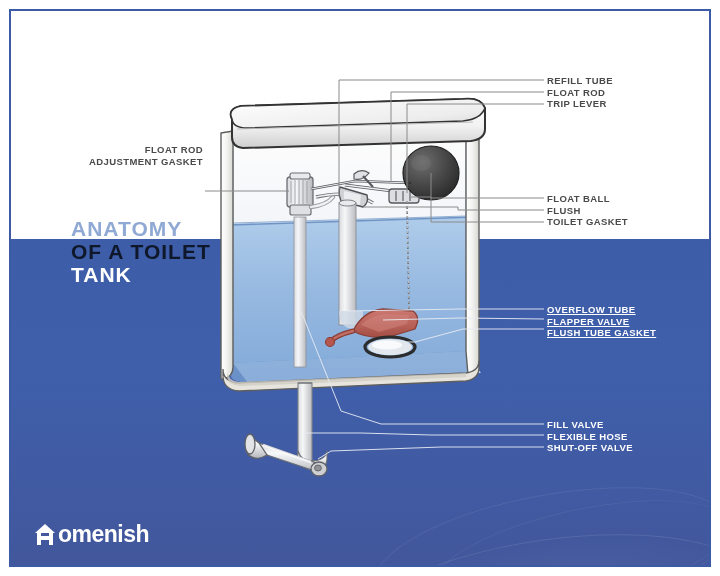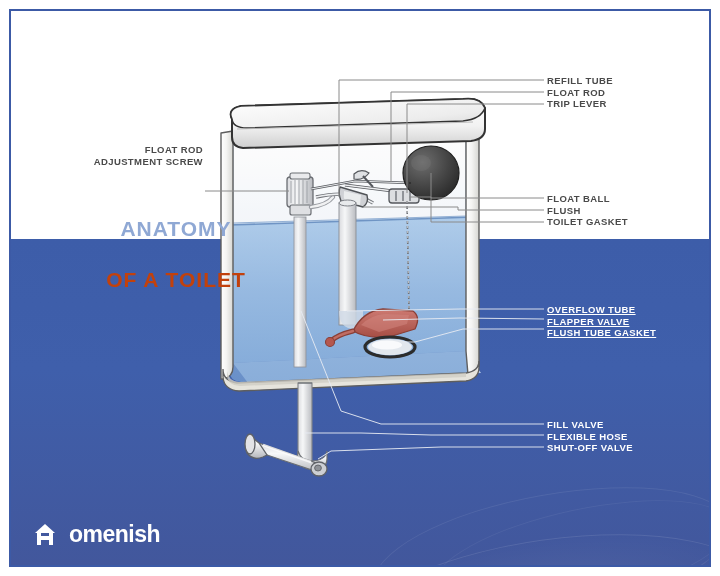"ADJUSTMENT SCREW" div { text: SCREW -> GASKET }
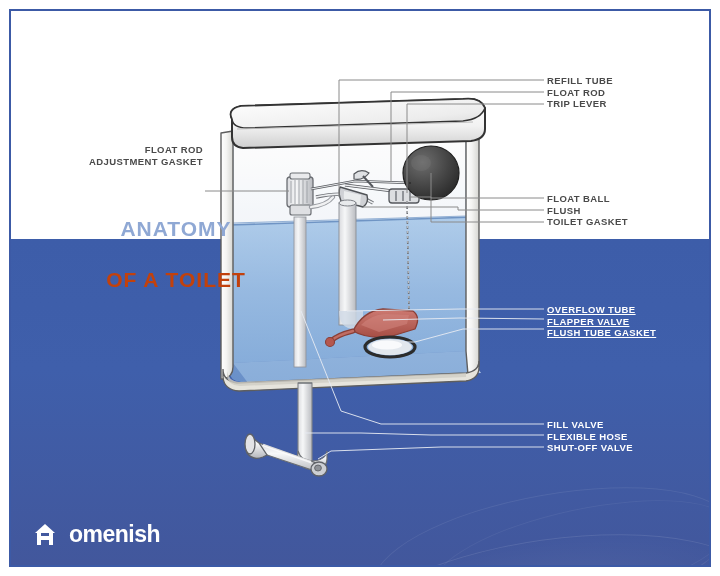"ANATOMY" #title { text-align: center -> left }
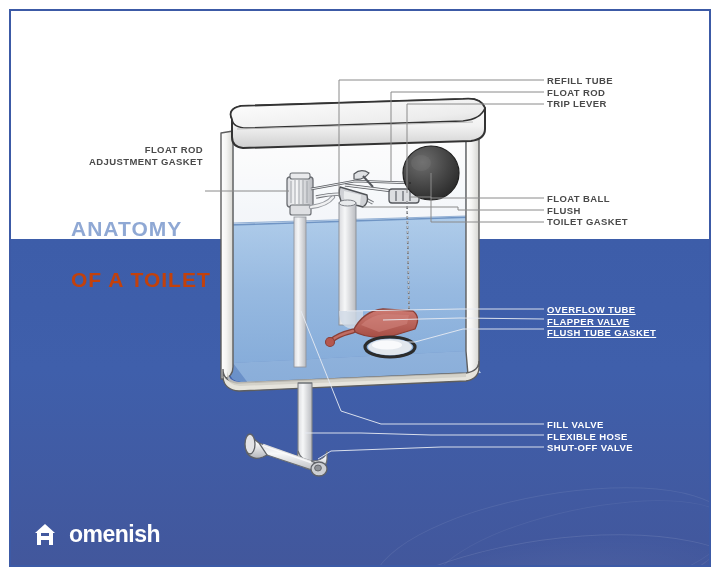"OF A TOILET" #title .l2 { color: #c2410c -> #0f172a; margin-top: 28px -> none }
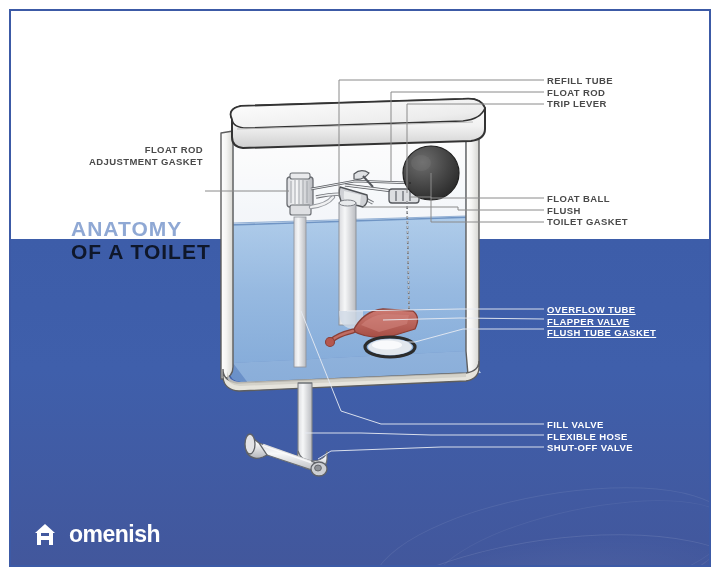"TANK" div.l3 { html: none -> <div>TANK</div> }
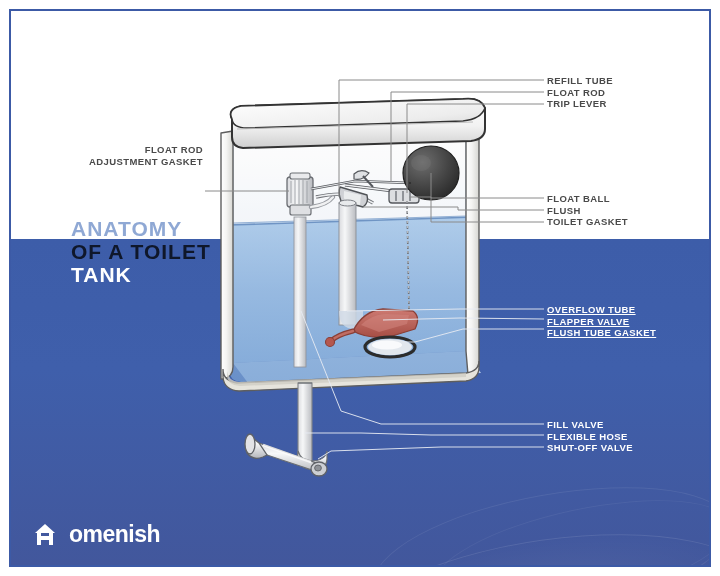"omenish" #logo { gap: 14px -> 3px }
